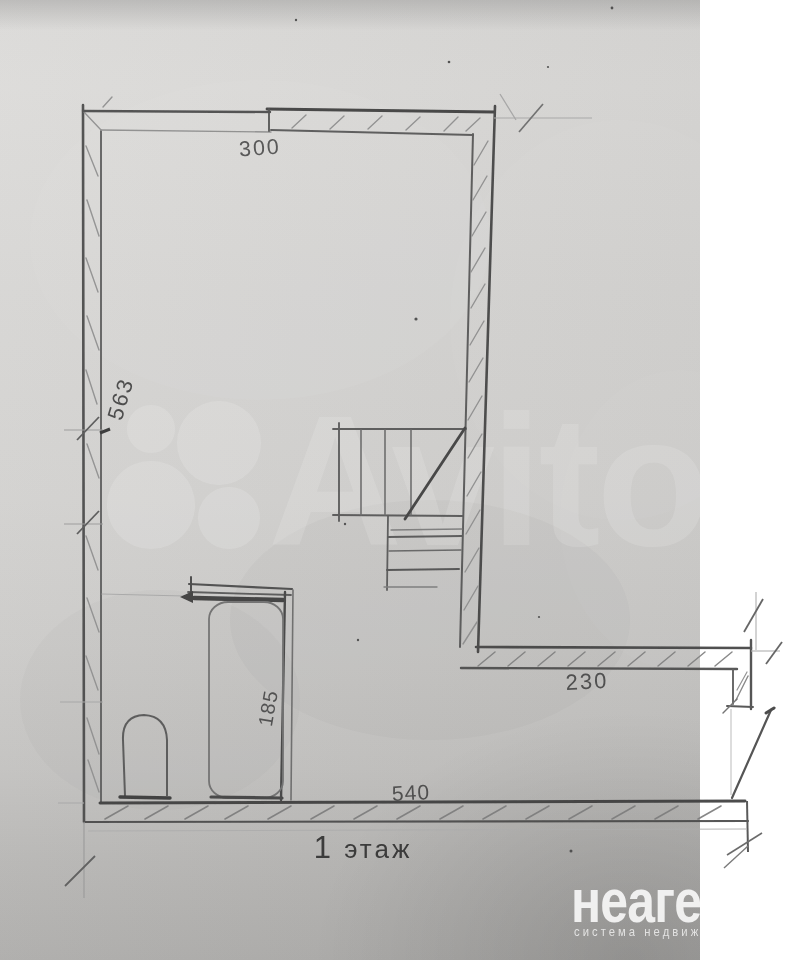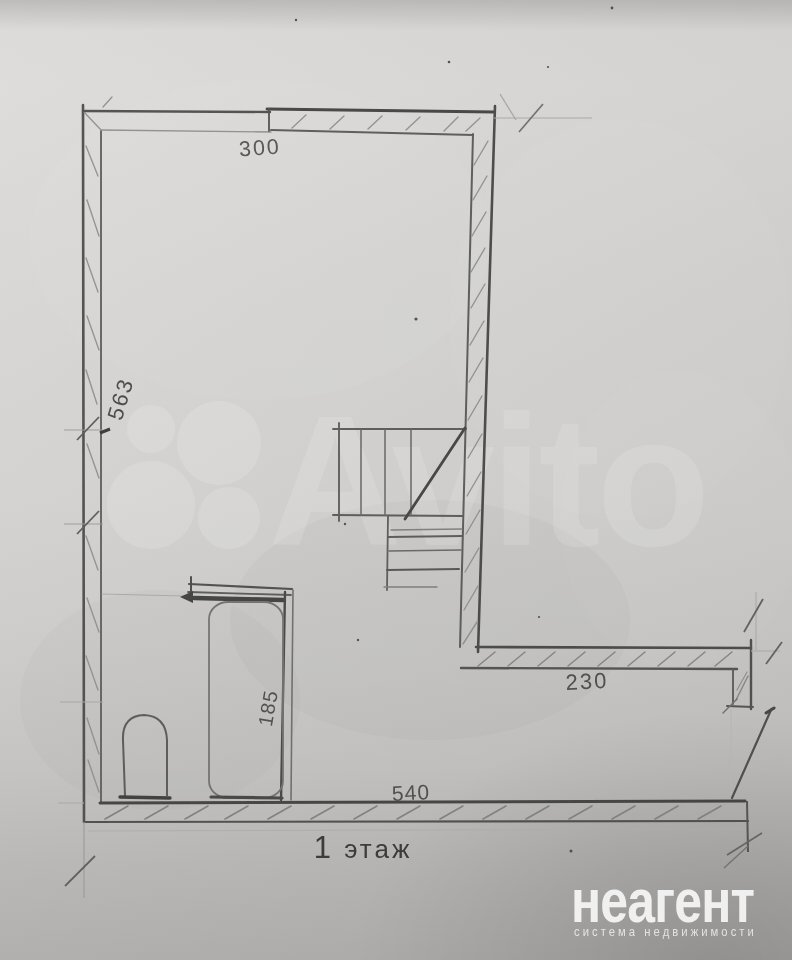"Avito" .page { width: 792px -> 700px }
